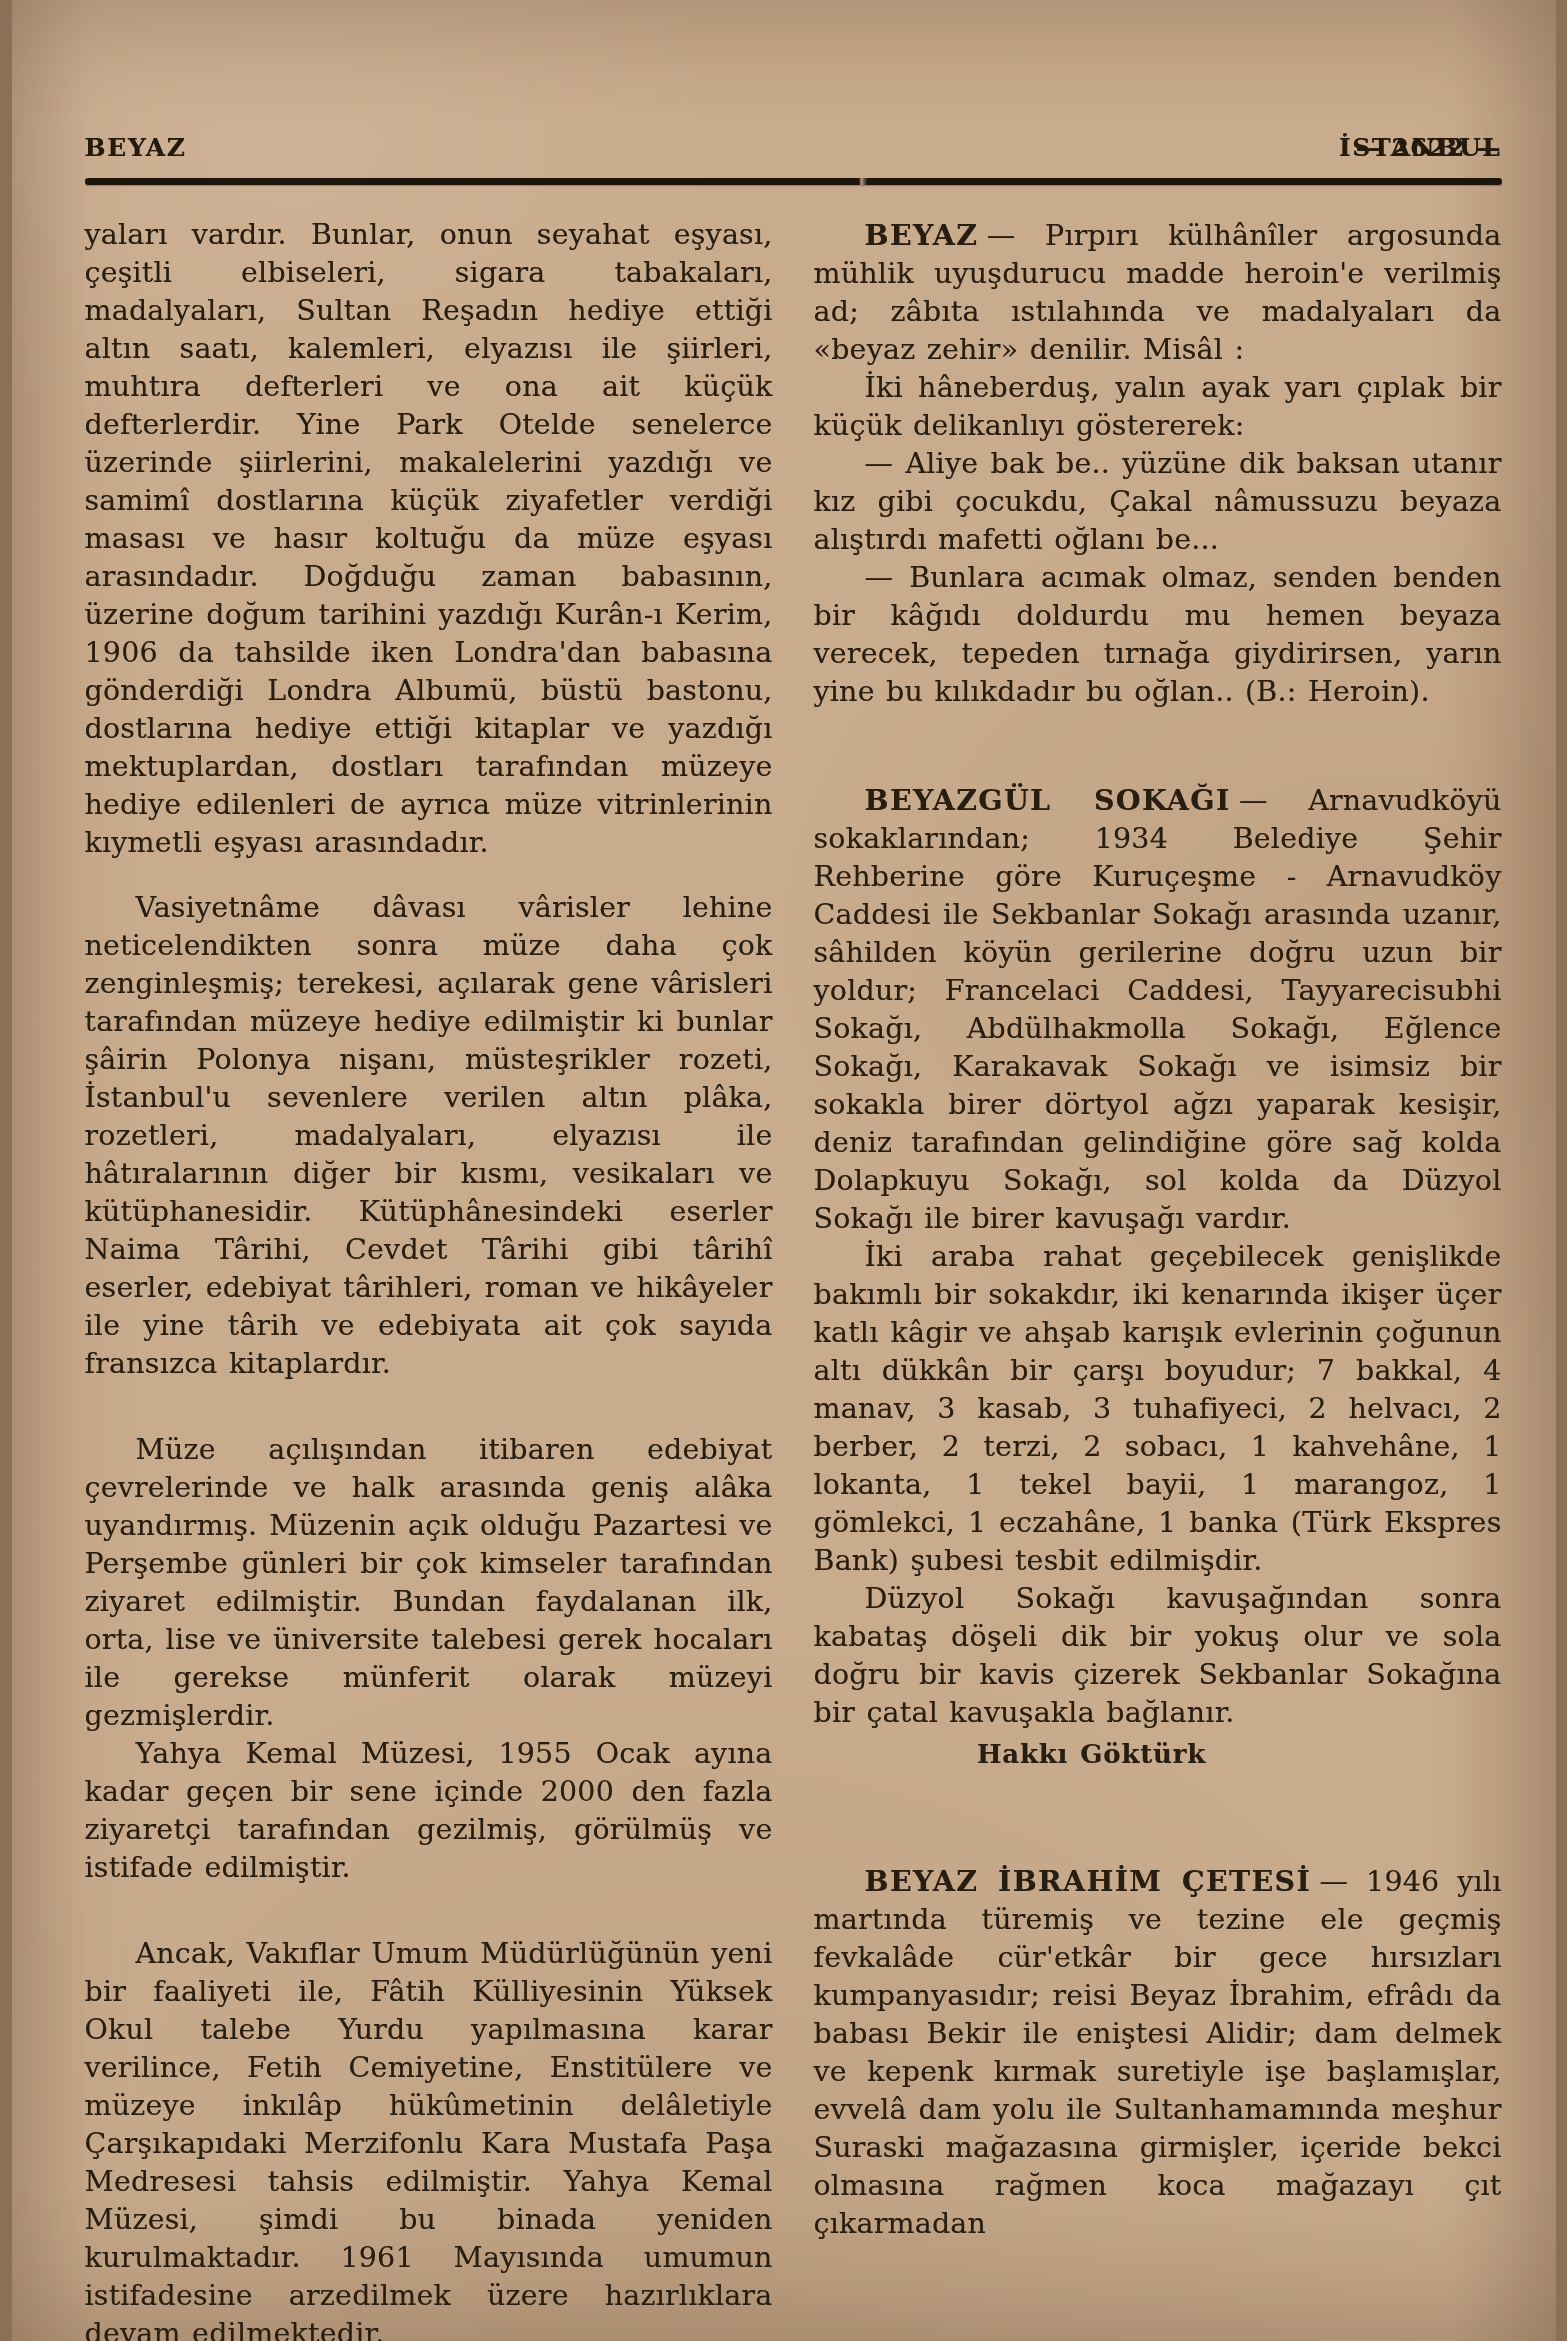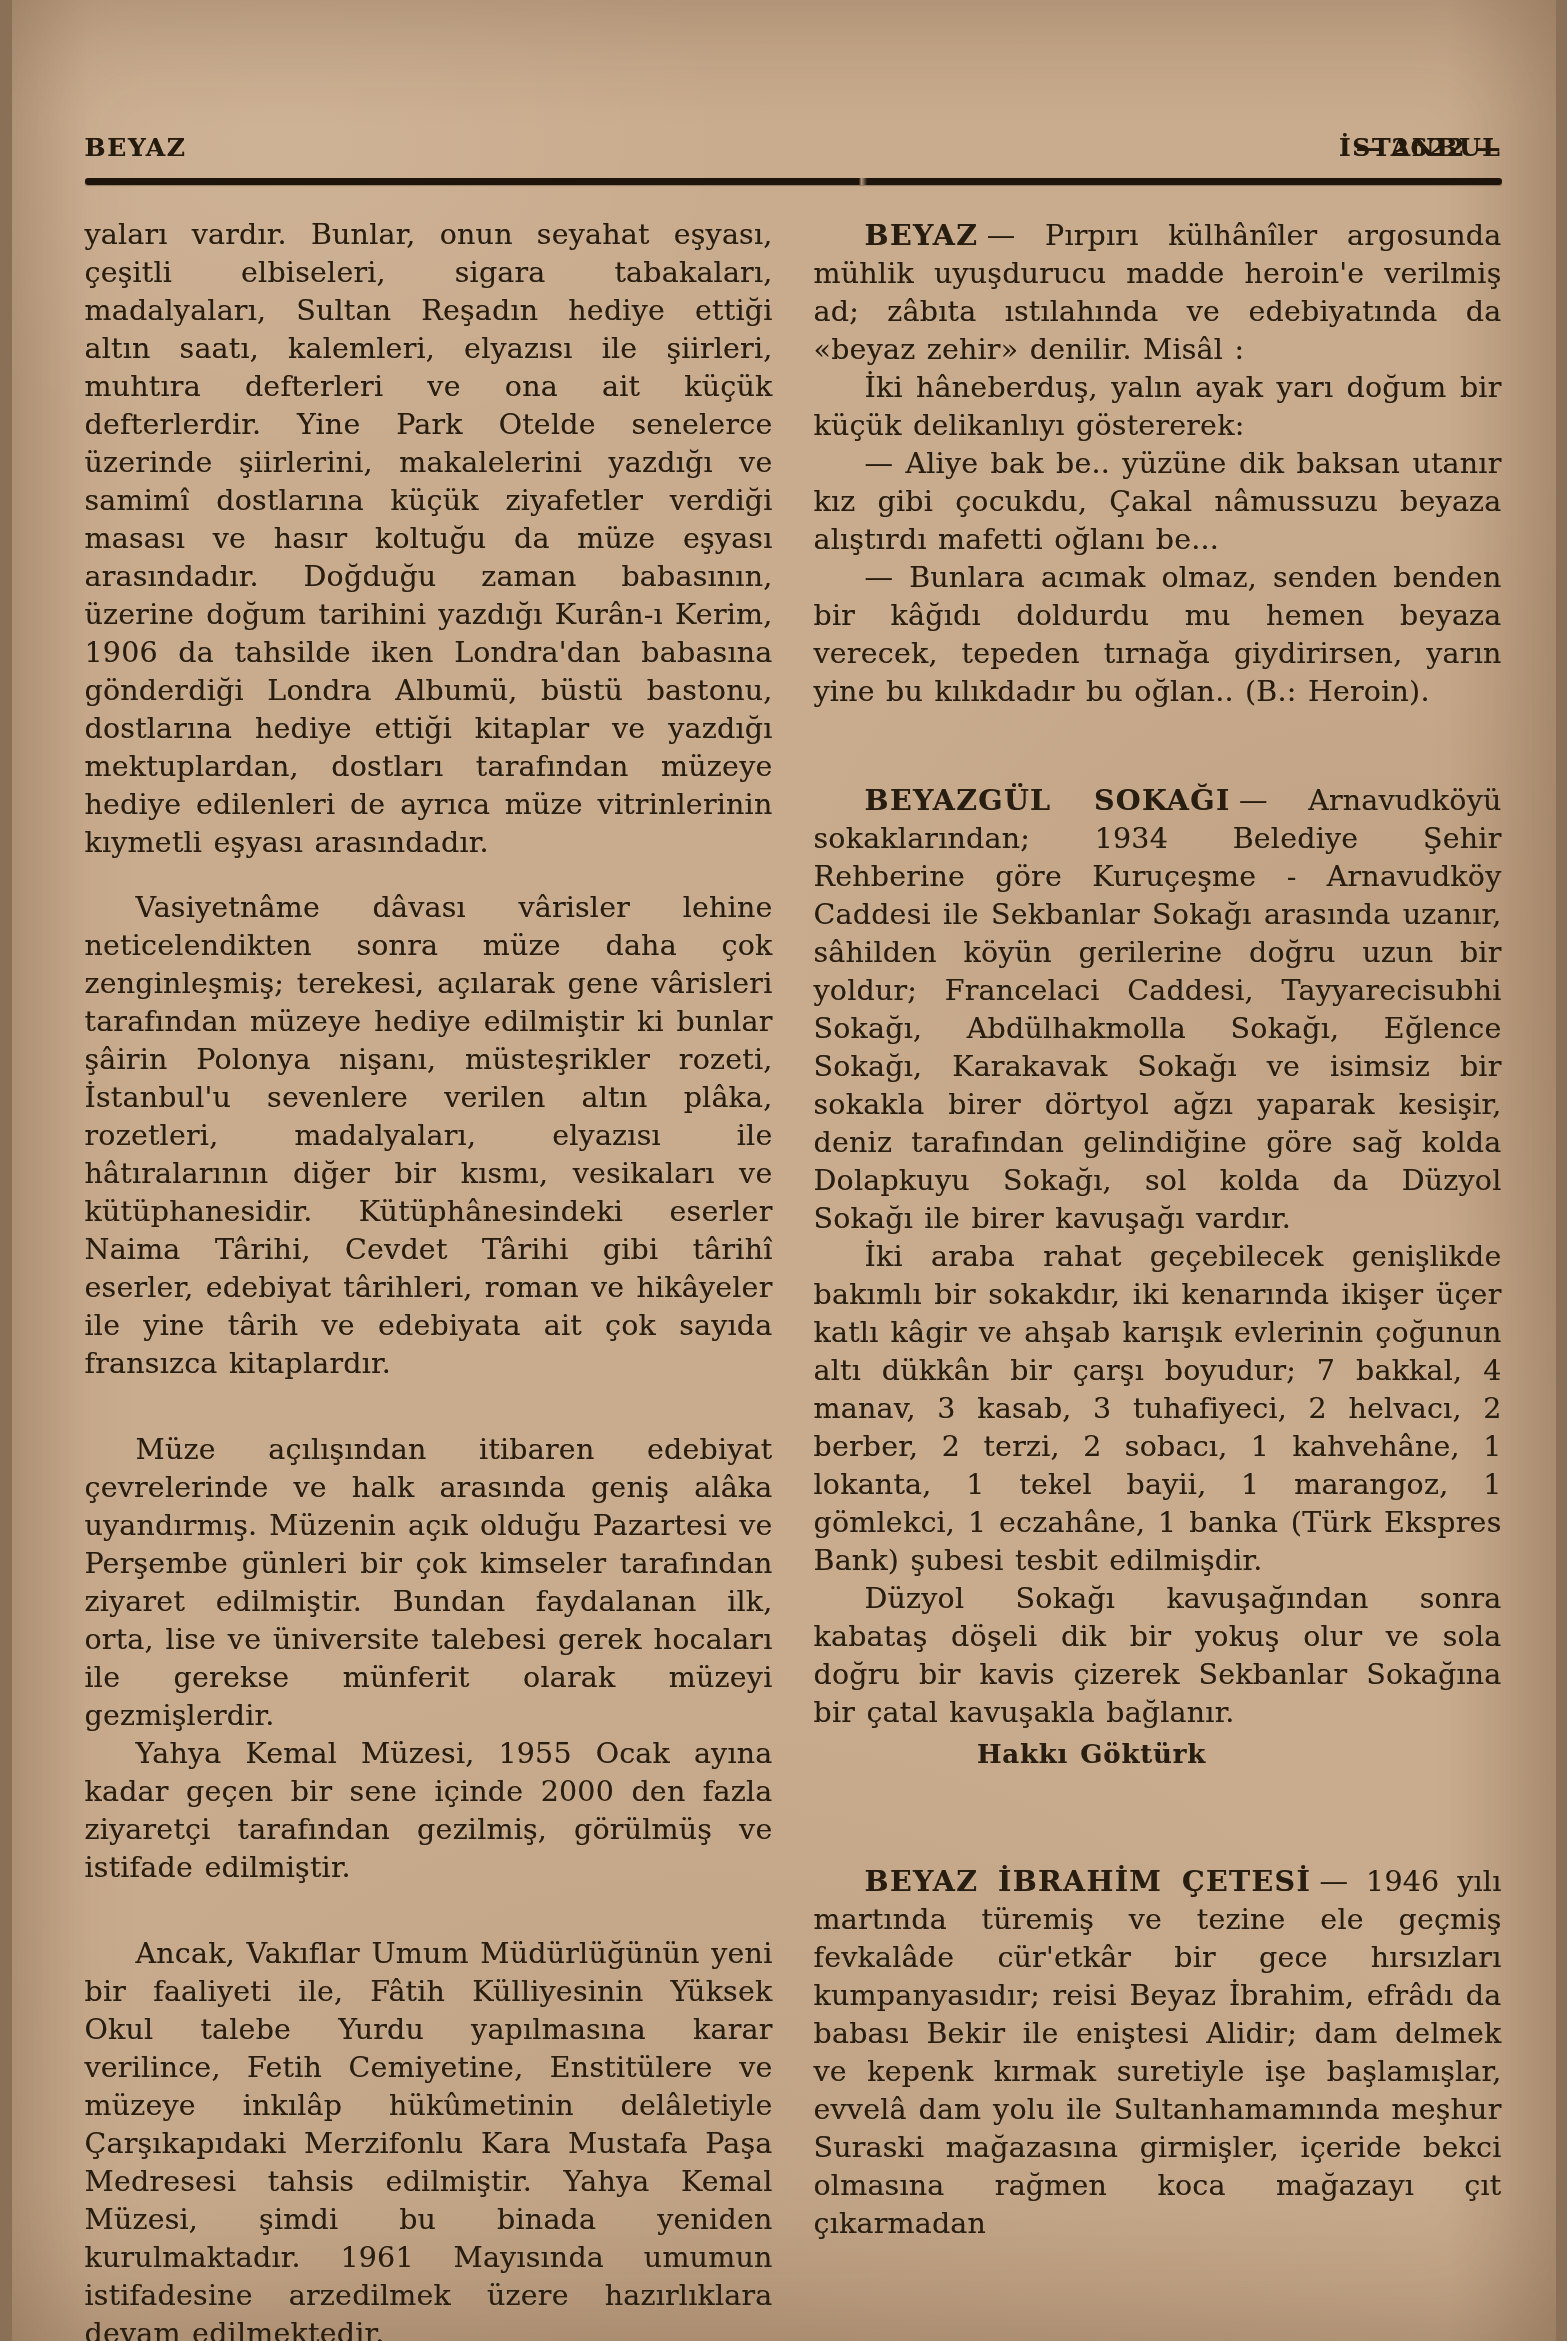"— Pırpırı külhânîler argosunda mühlik" span { text: edebiyatında -> madalyaları }
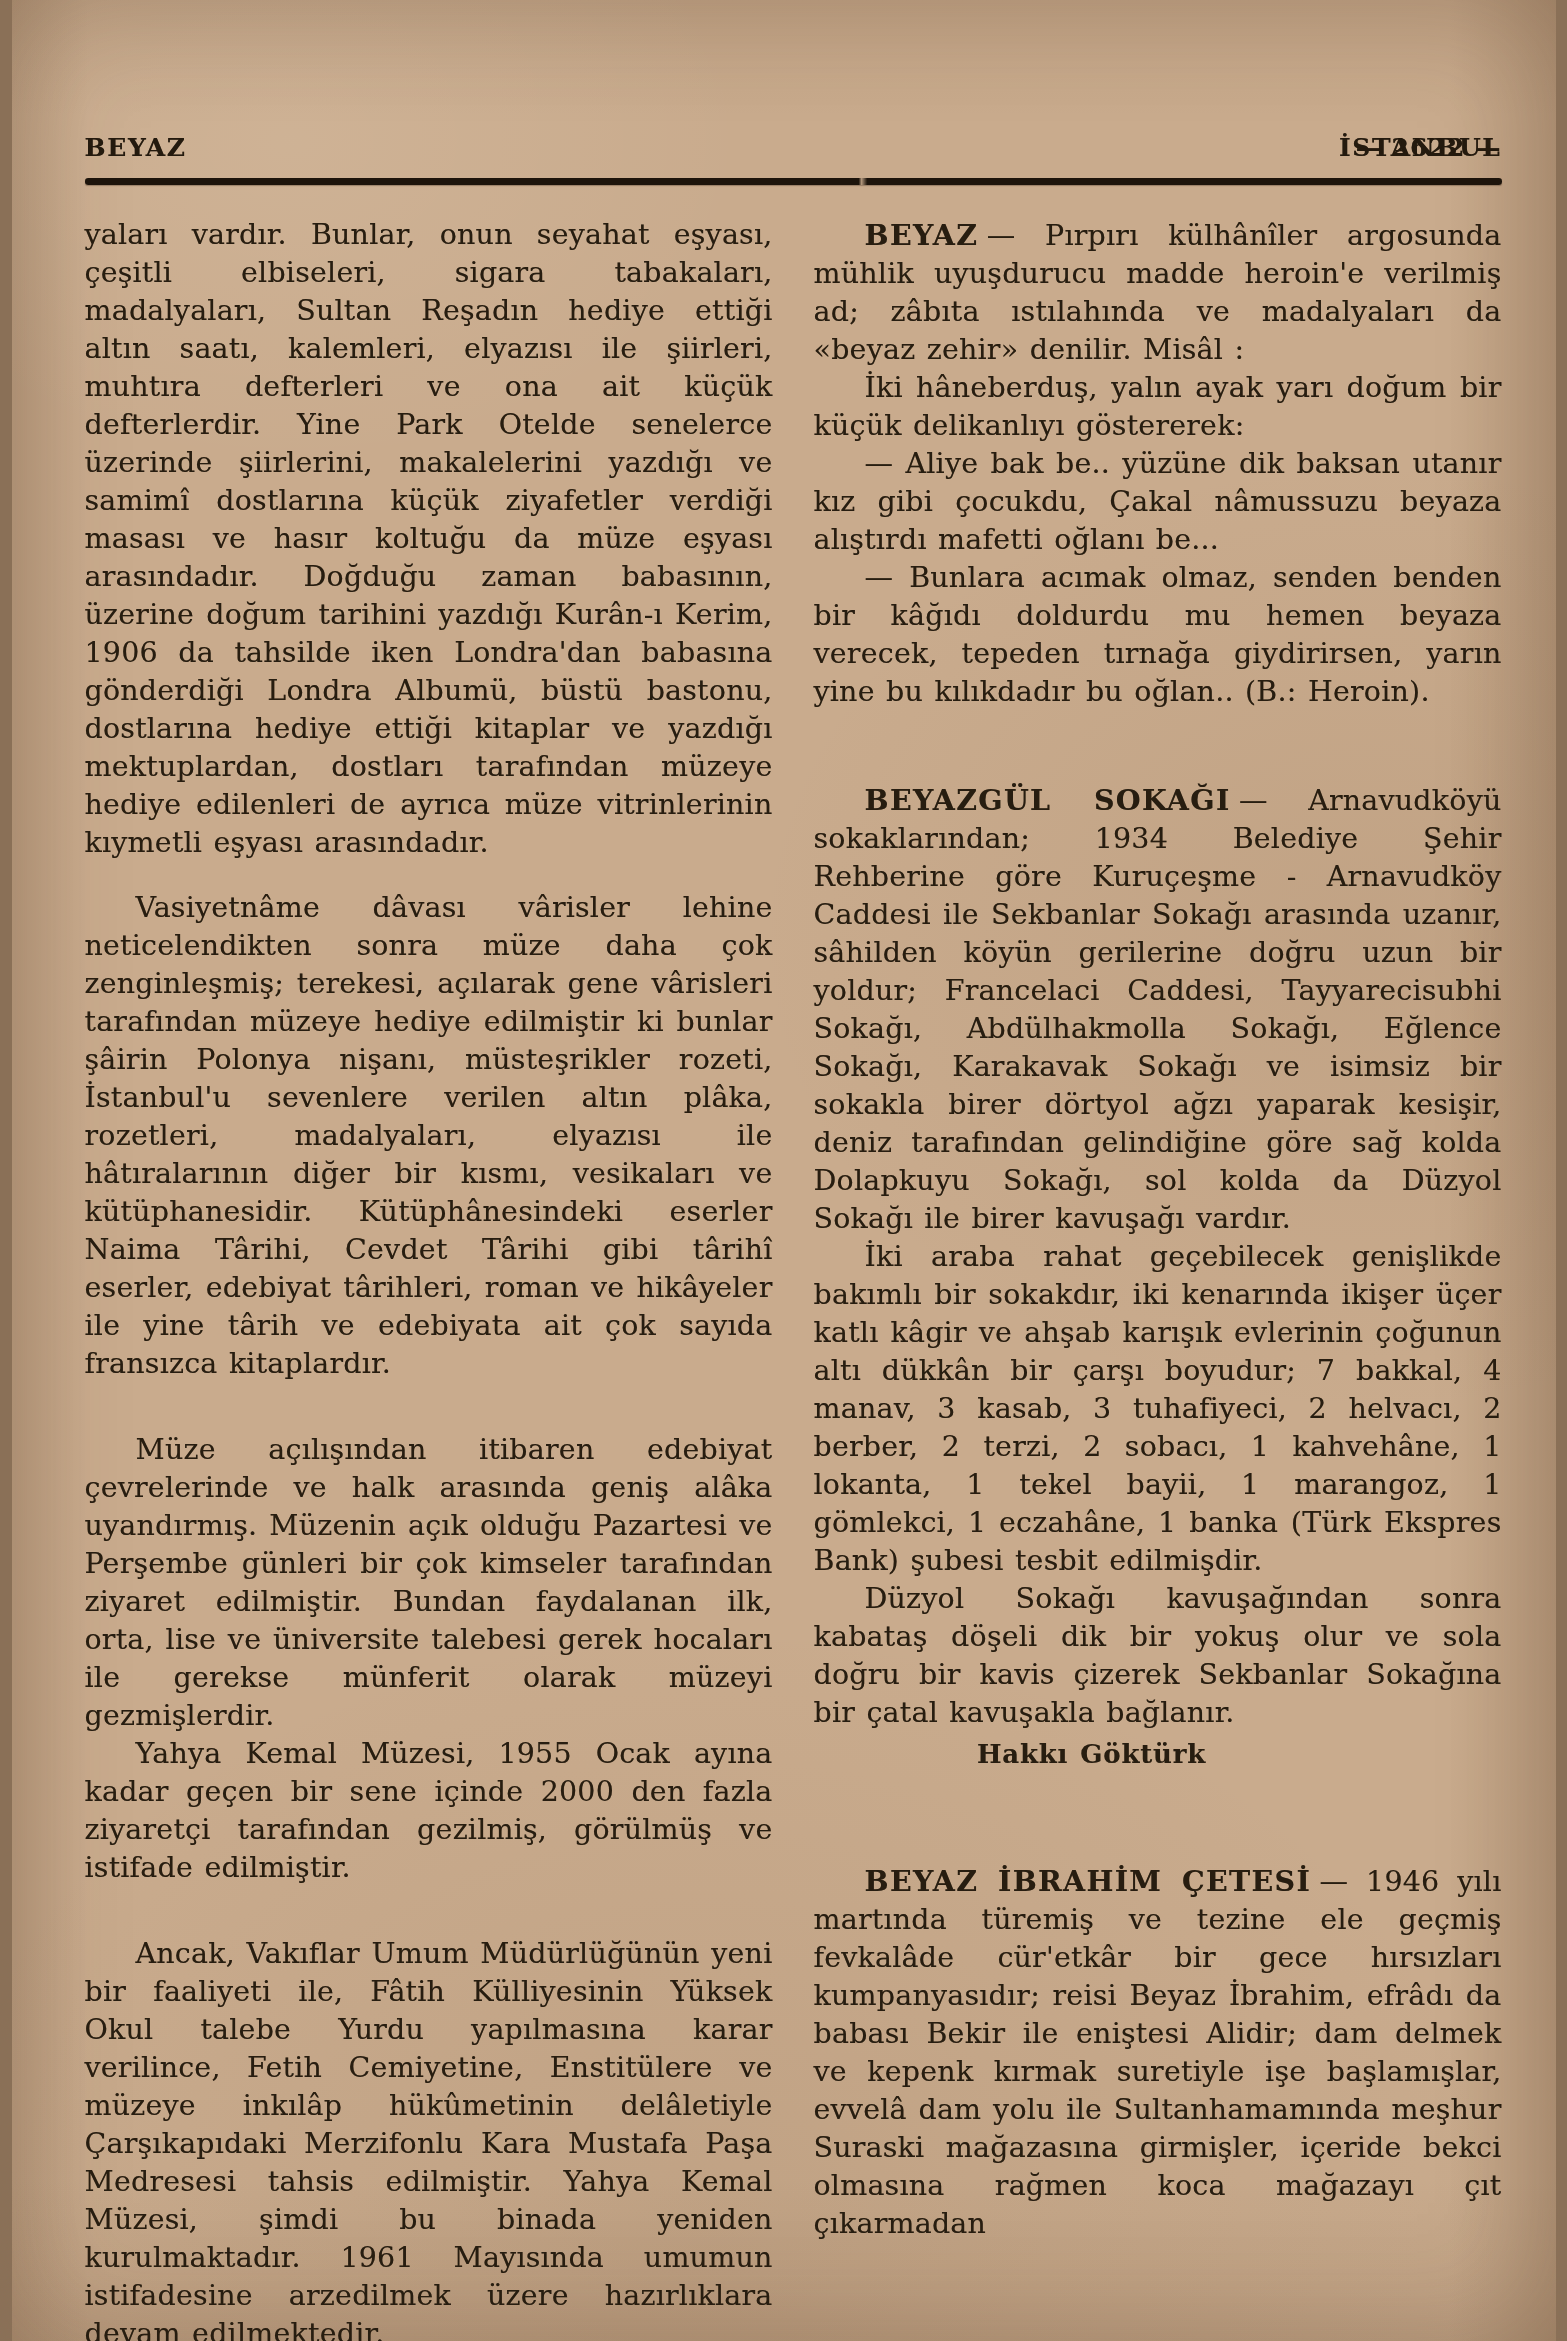"İki hâneberduş, yalın ayak yarı" p.indent { text: doğum -> çıplak }
